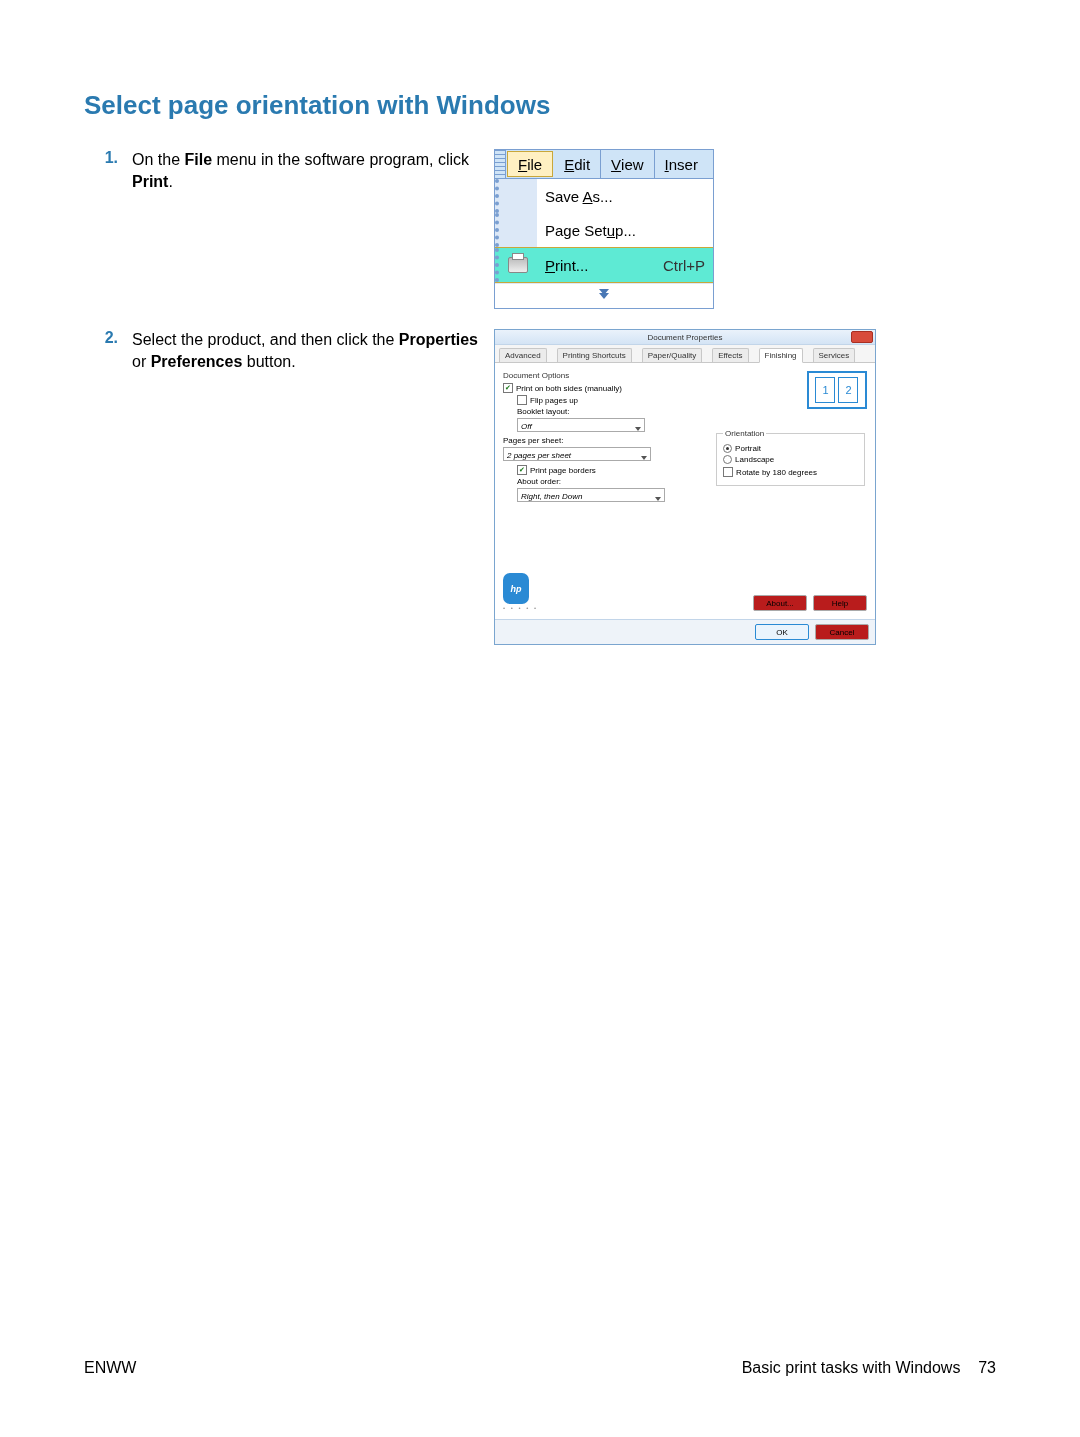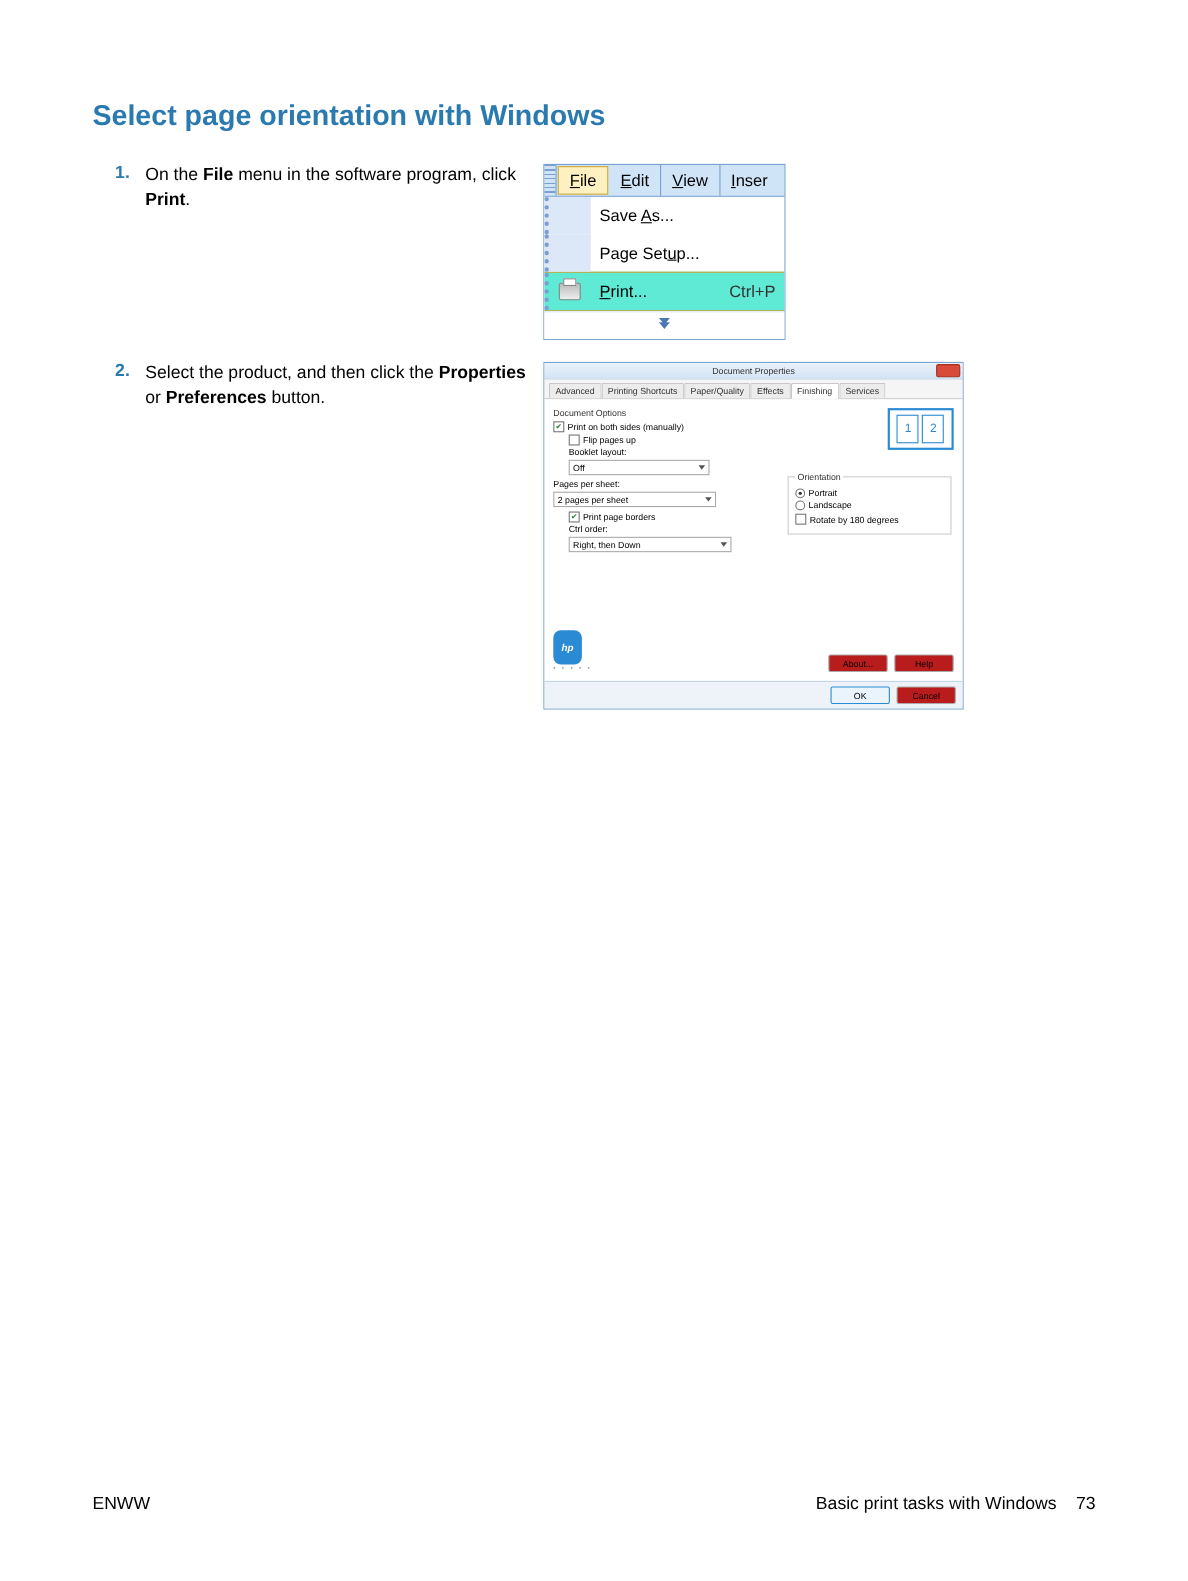"Advanced" .dlg .tabs { gap: 0 -> 10px }
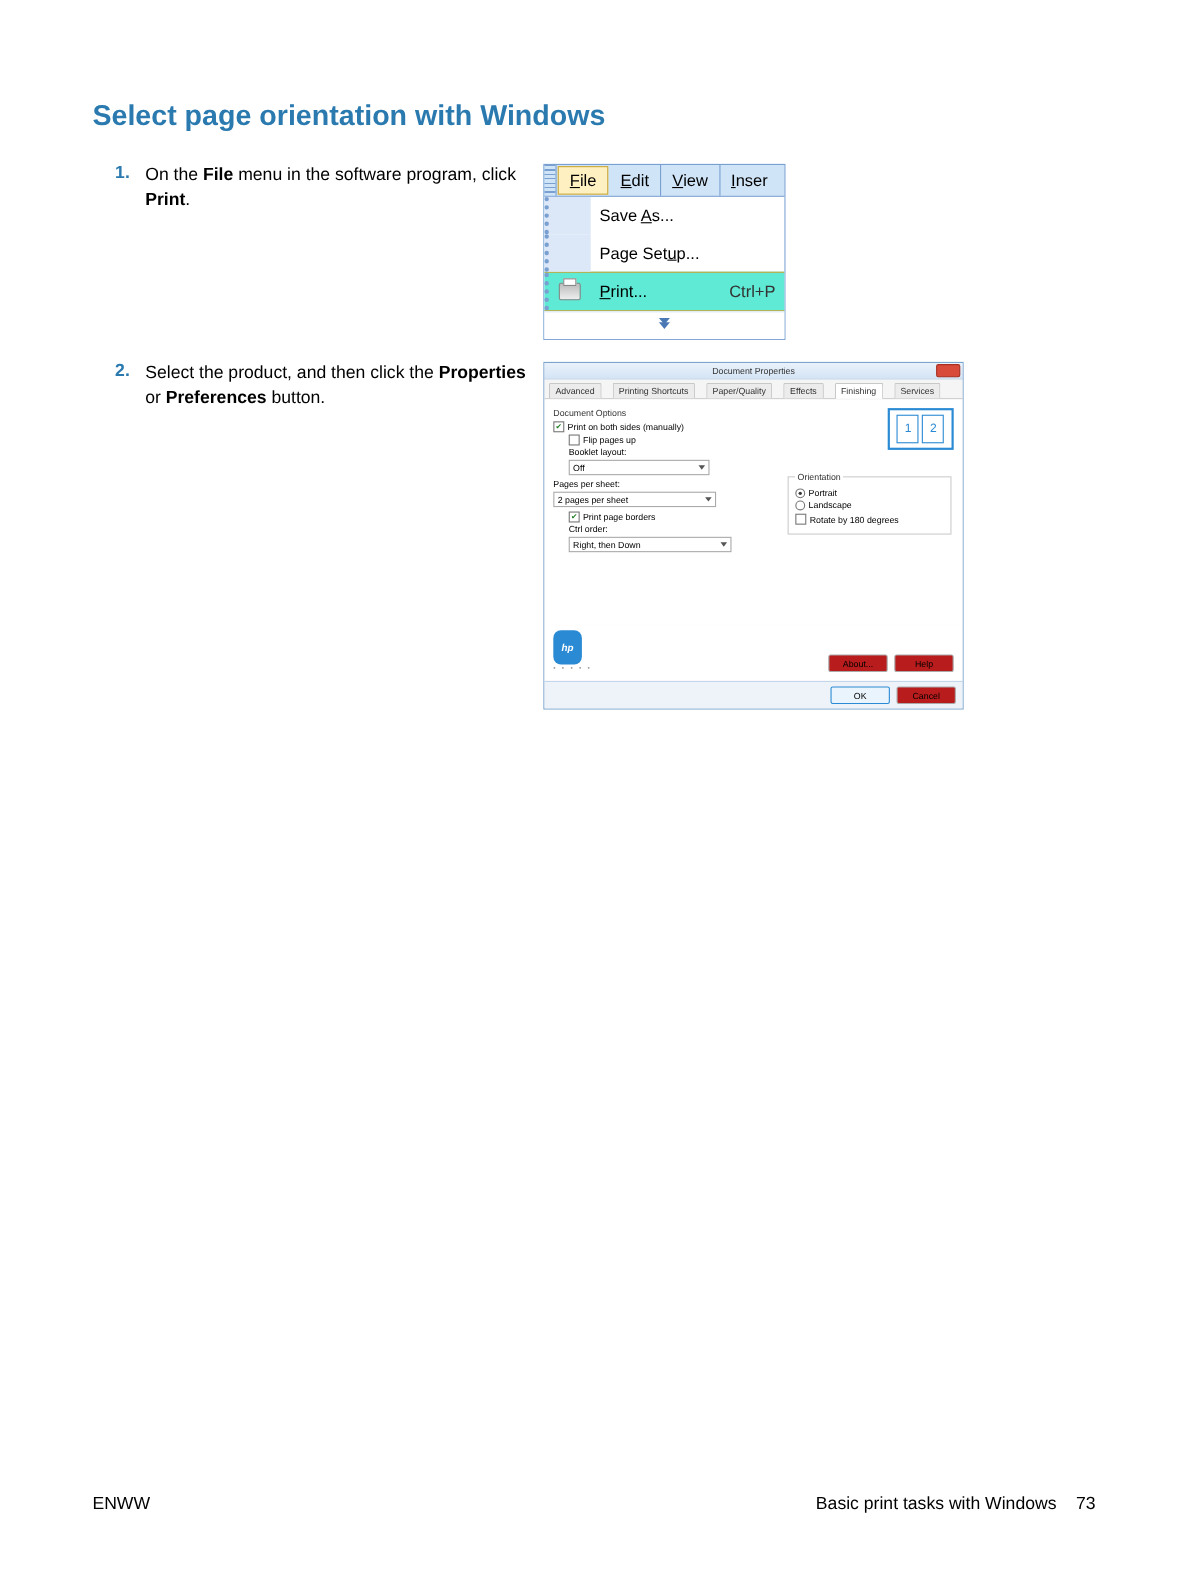"Off" .dlg .select { align-items: center -> flex-end; font-style: none -> italic }
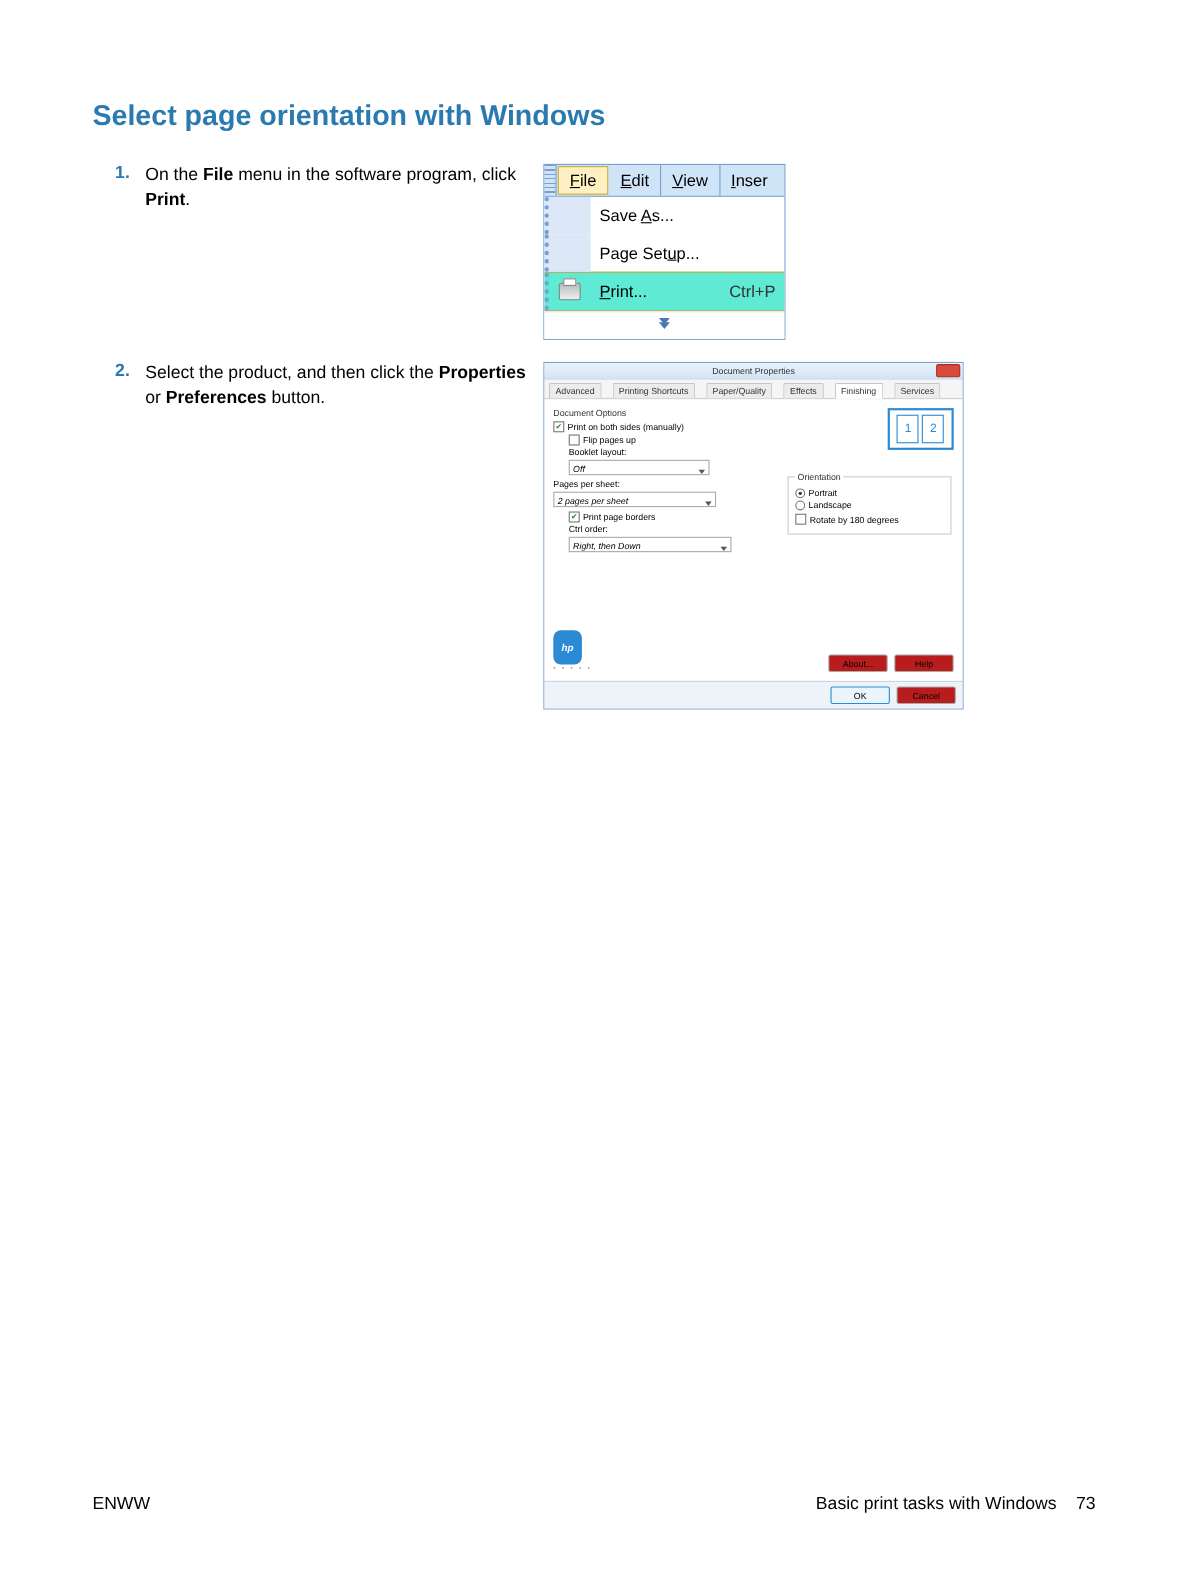"Ctrl order:" div { text: Ctrl -> About }
